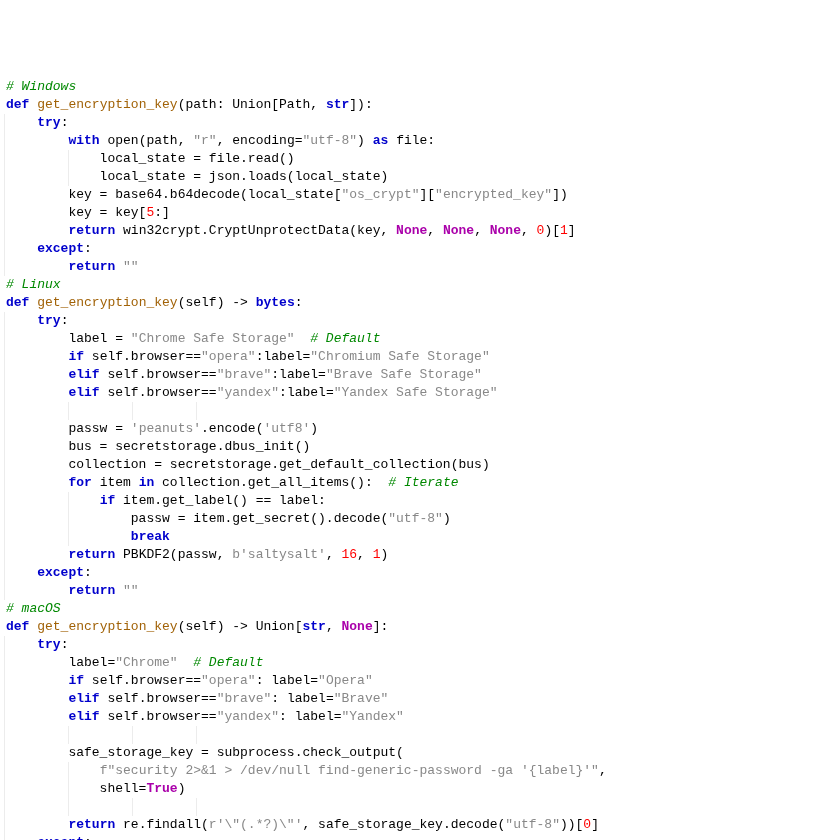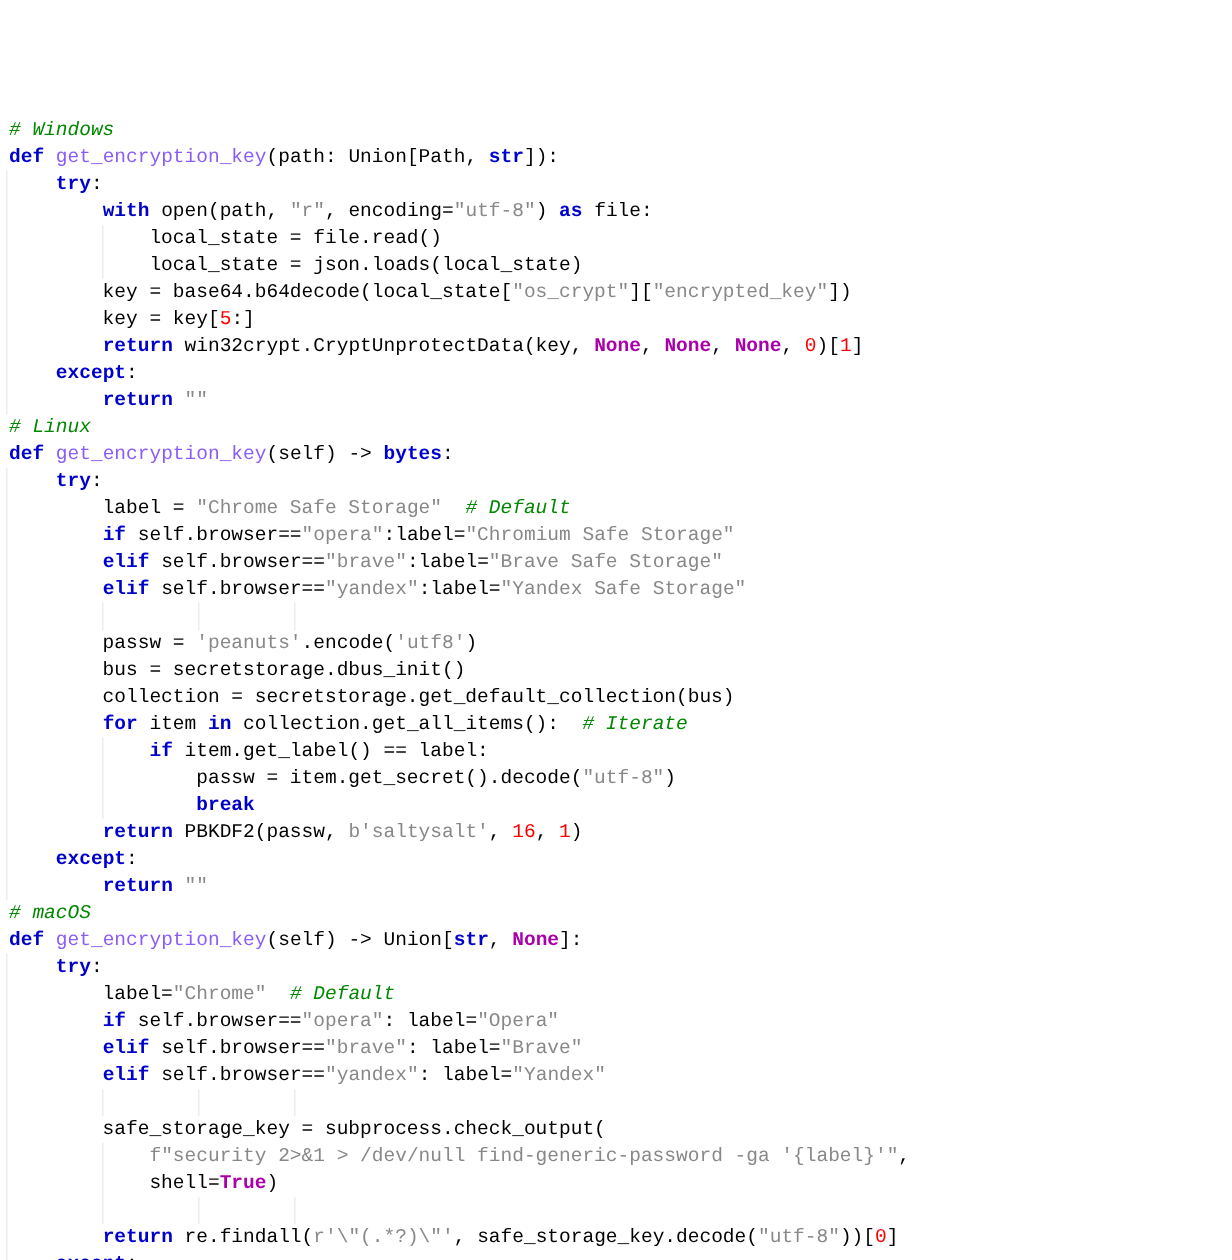"get_encryption_key" .fn { color: #8b5cf6 -> #a16207 }
